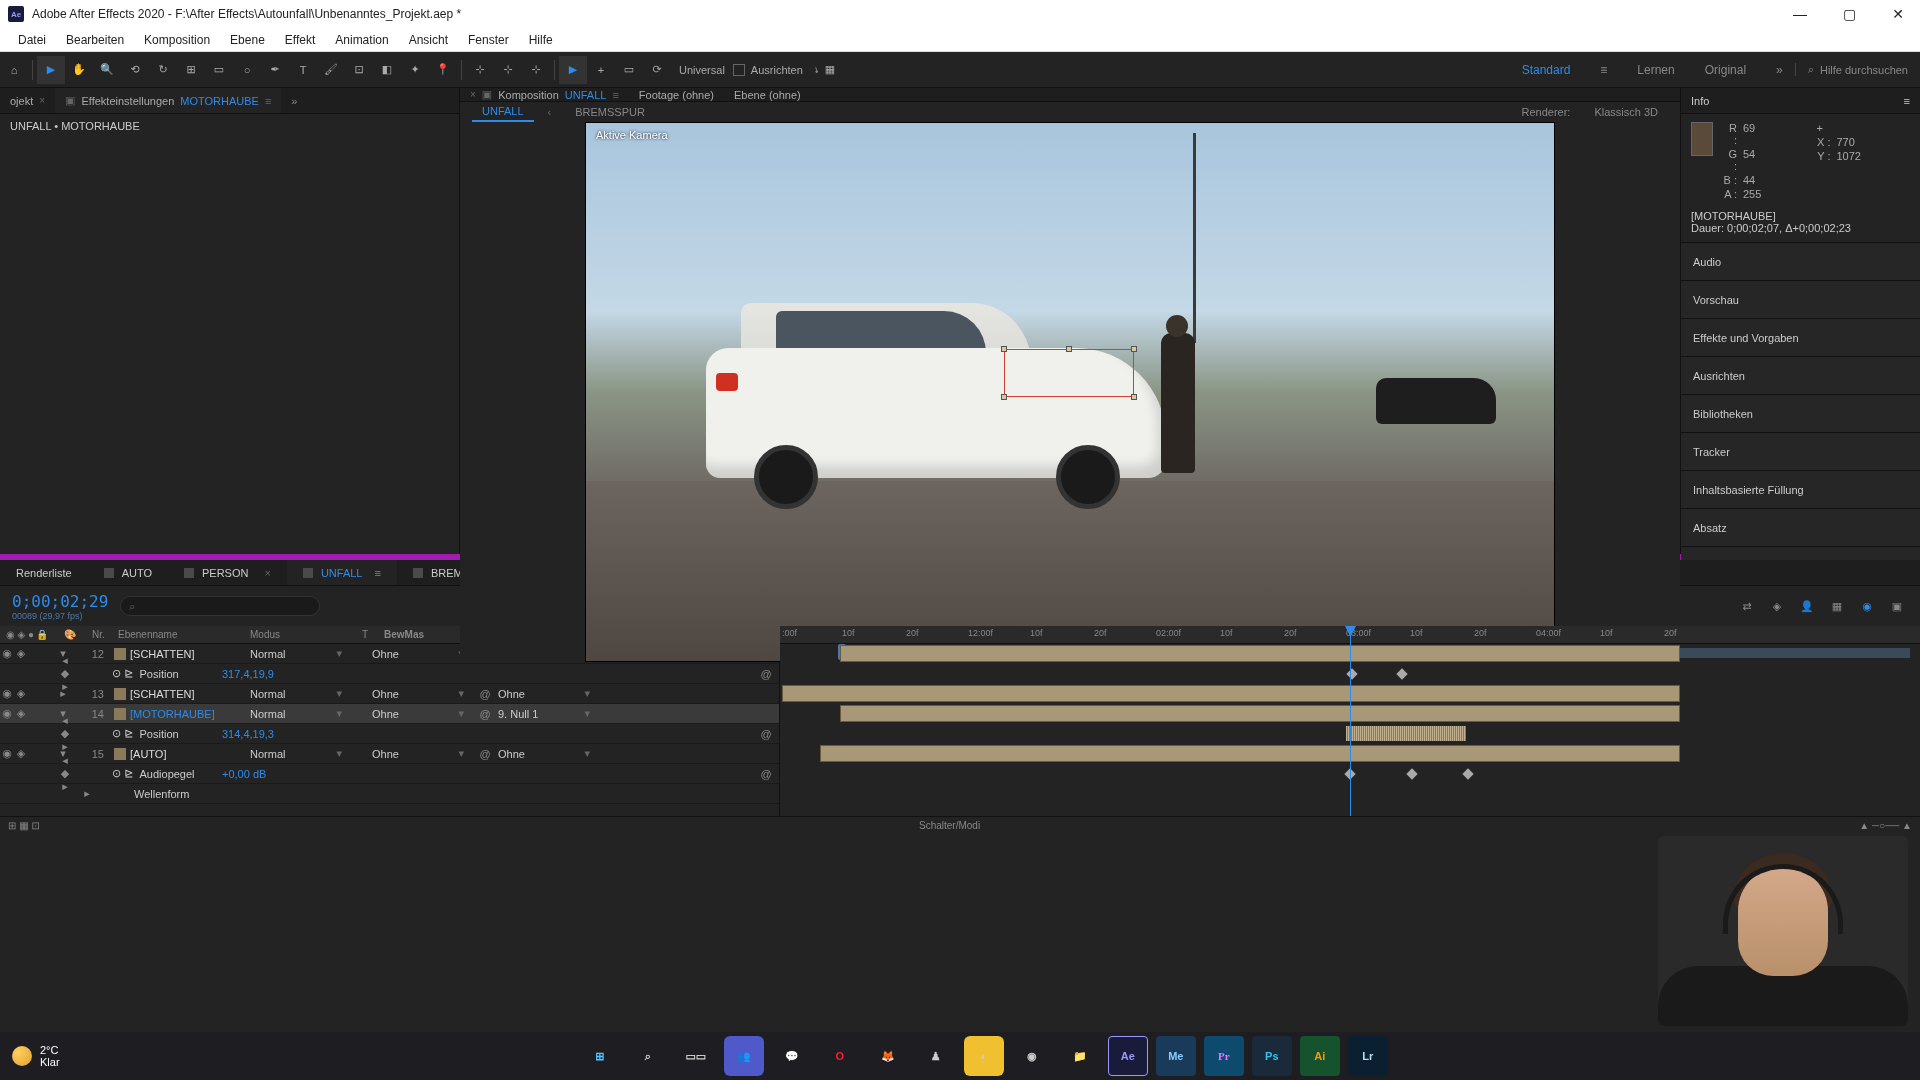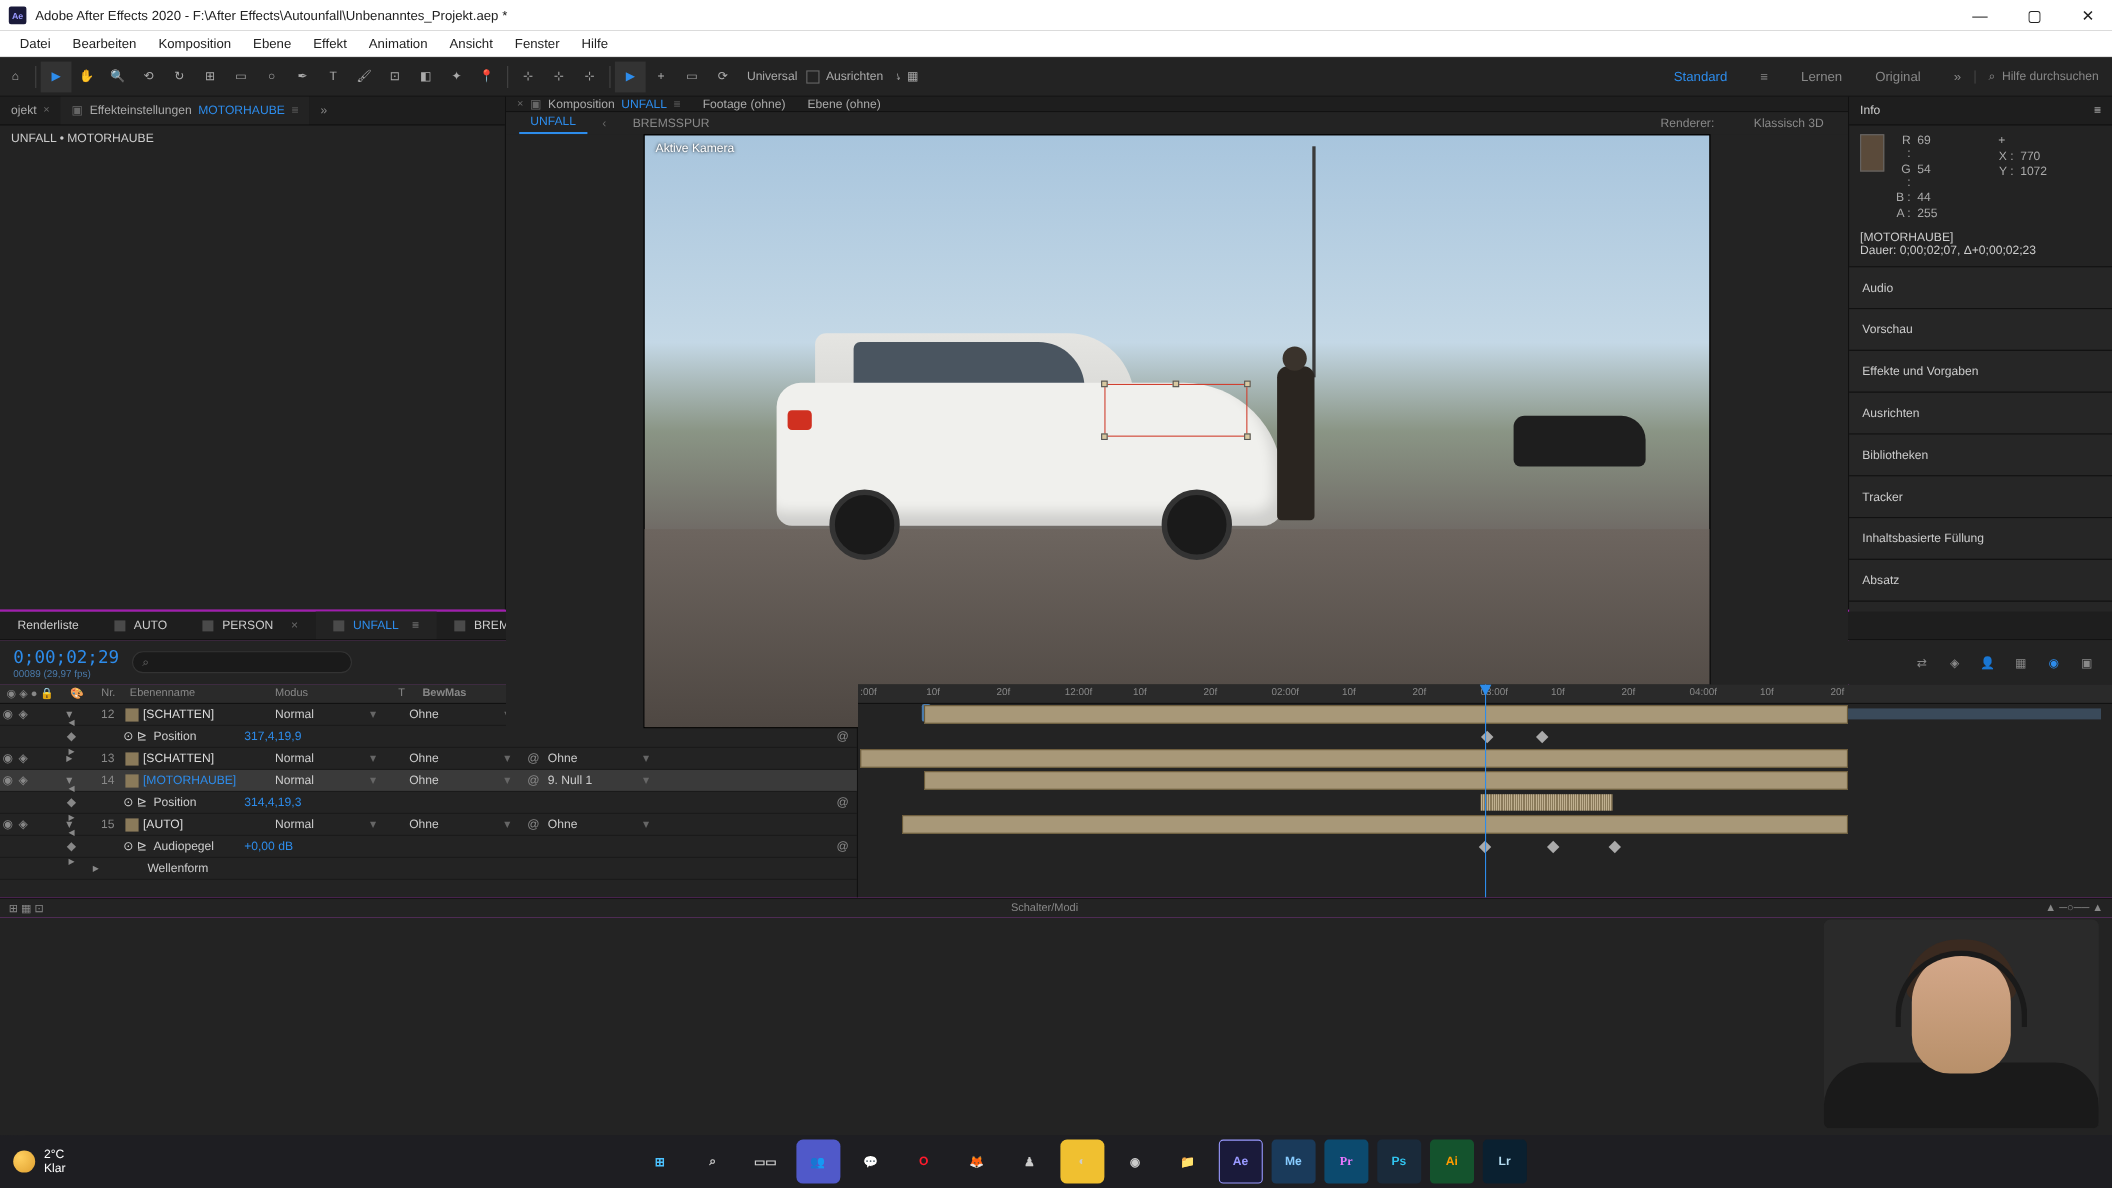"Renderer:" .viewer-info { gap: 16px -> 4px }
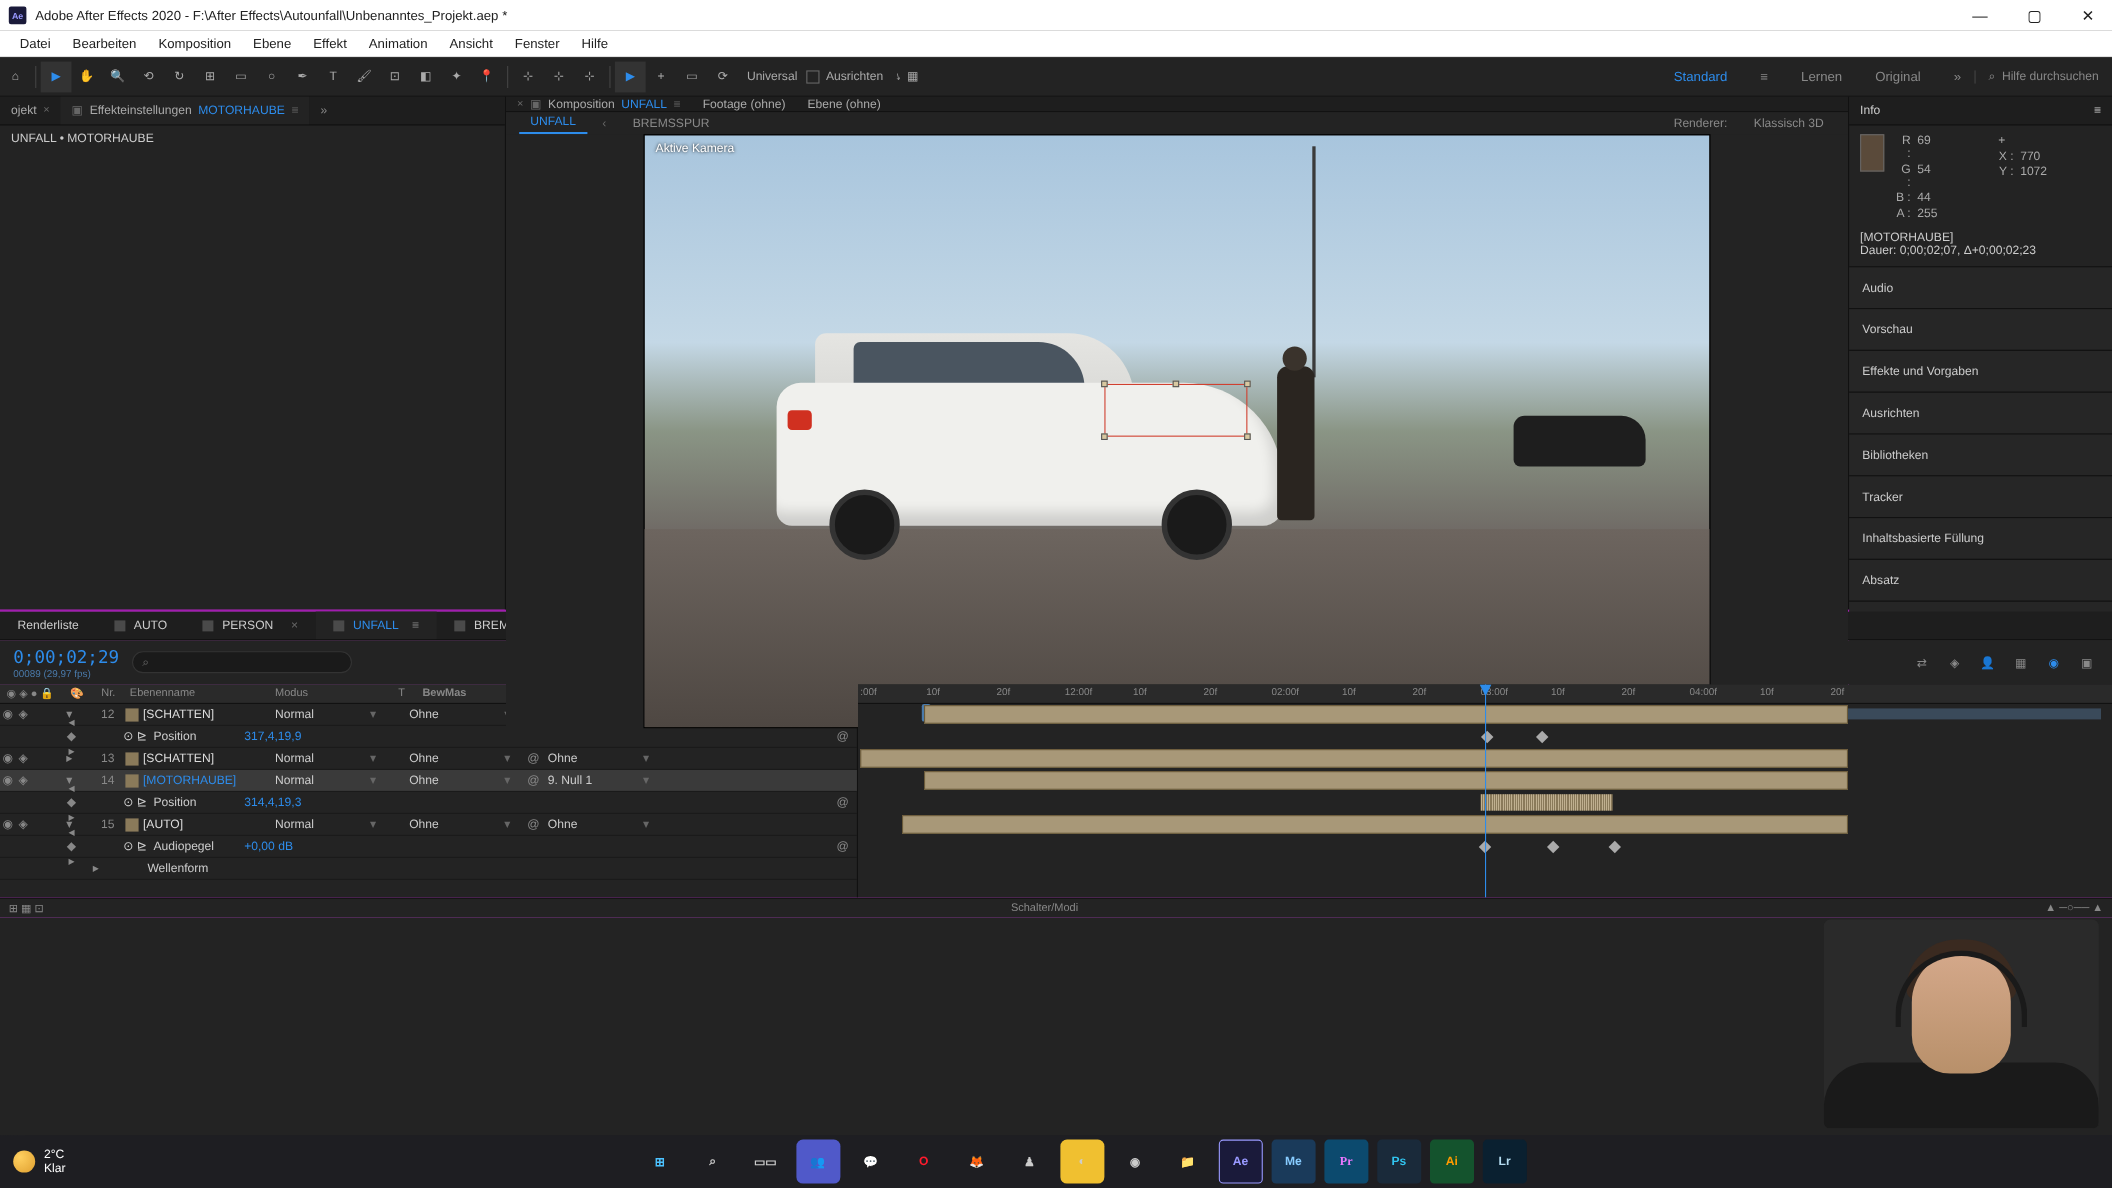"Renderliste" .timeline-area { background: #d946ef -> #bef264; border-top: 2px solid #a21caf -> 6px solid #a21caf }
